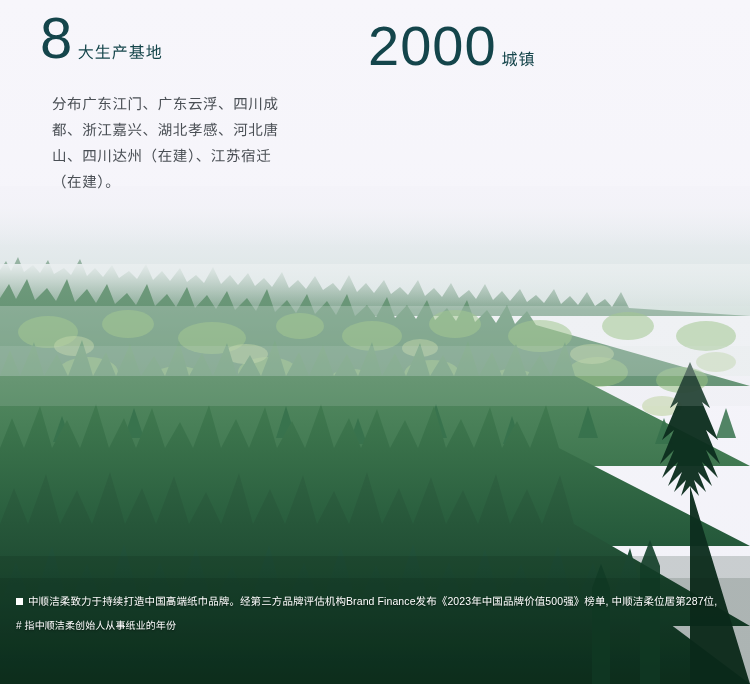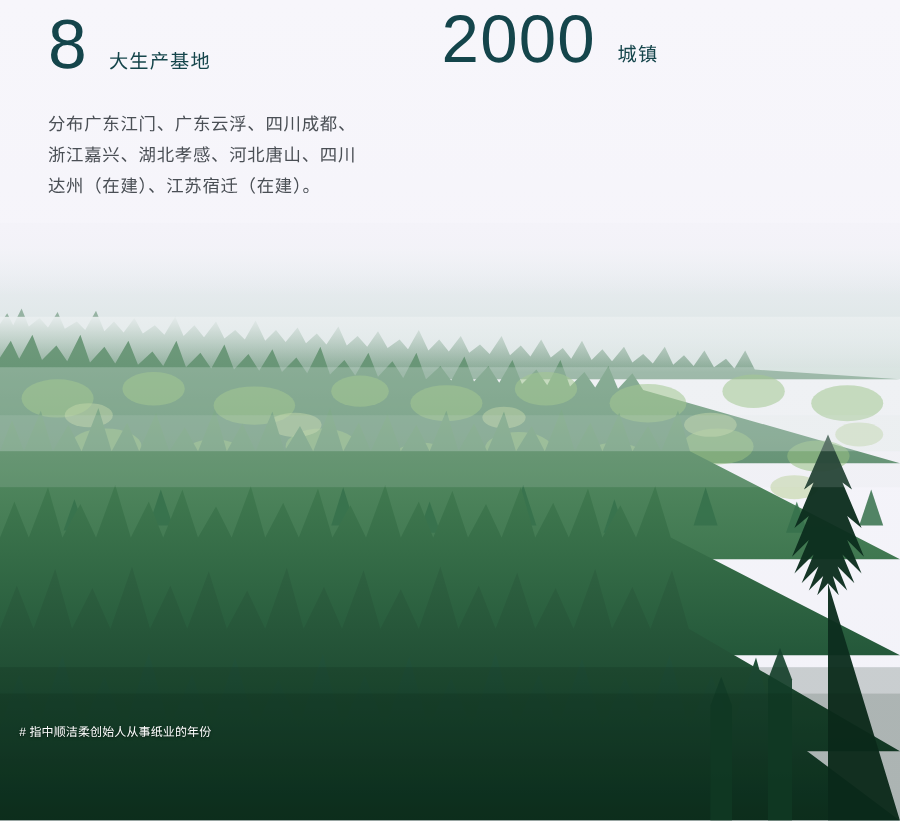"大生产基地" .stat-unit { margin-left: 18px -> 5px }
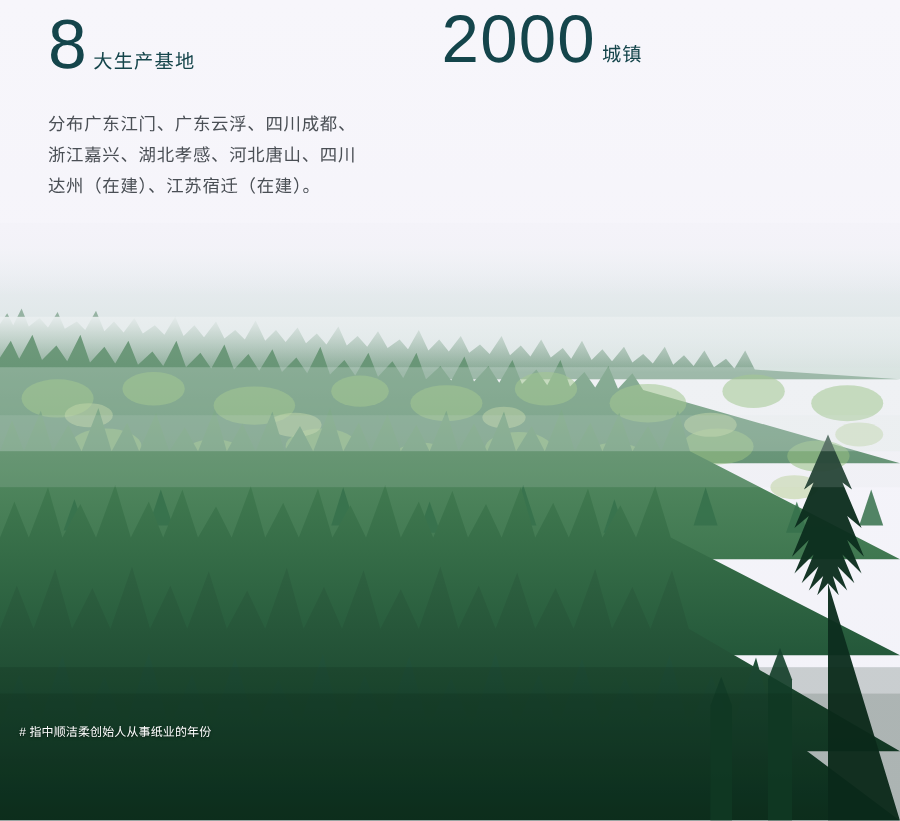"2000" .stat-b { top: 6px -> 19px }
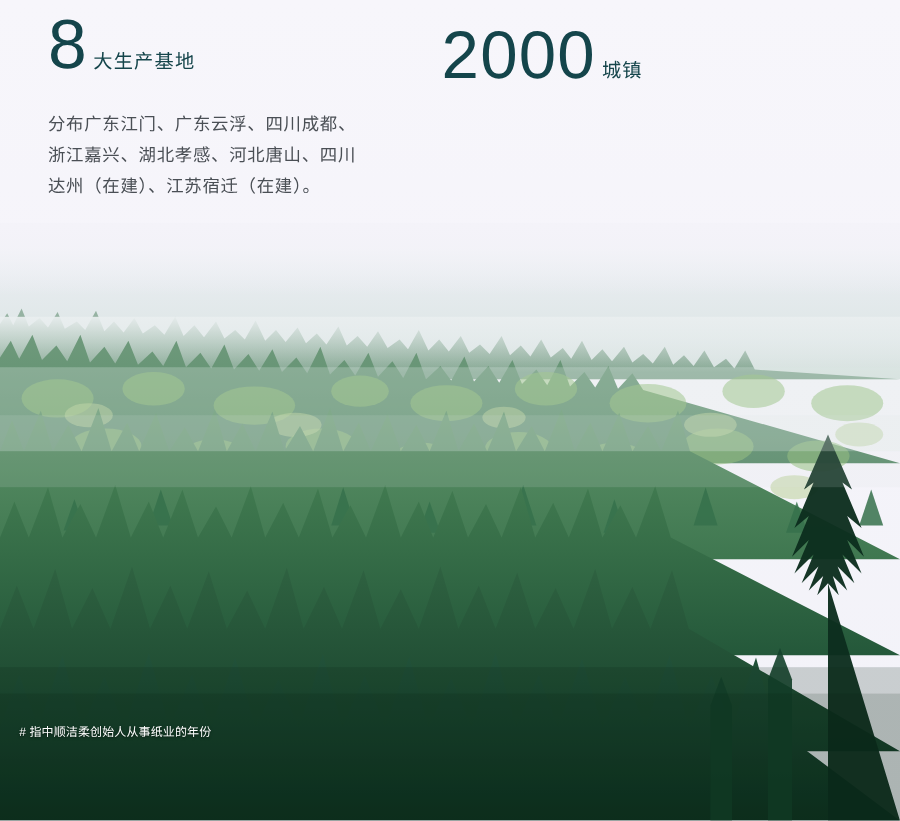"分布广东江门、广东云浮、四川成都、浙江嘉兴、湖北孝感、河北唐山、四川达州（在建）" .stat-body { margin-left: none -> 12px }
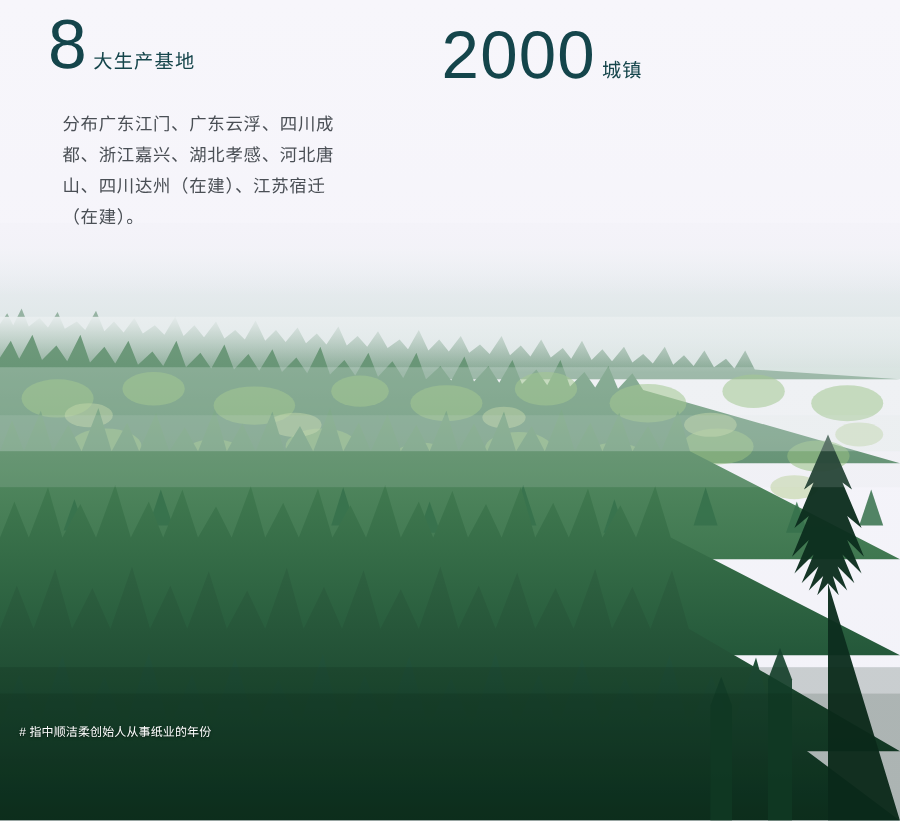"中顺洁柔致力于持续打造中国高端纸巾品牌。经第三方品牌评估机构Brand" div.fn-line { html: none -> <div> <span></span><span>中顺洁柔致力于持续打造中国高端纸巾品牌。经第三方品牌评估机构Brand Finance发布《2023年中国品牌价值500强》榜单, 中顺洁柔位居第287位,</span> </div> }
